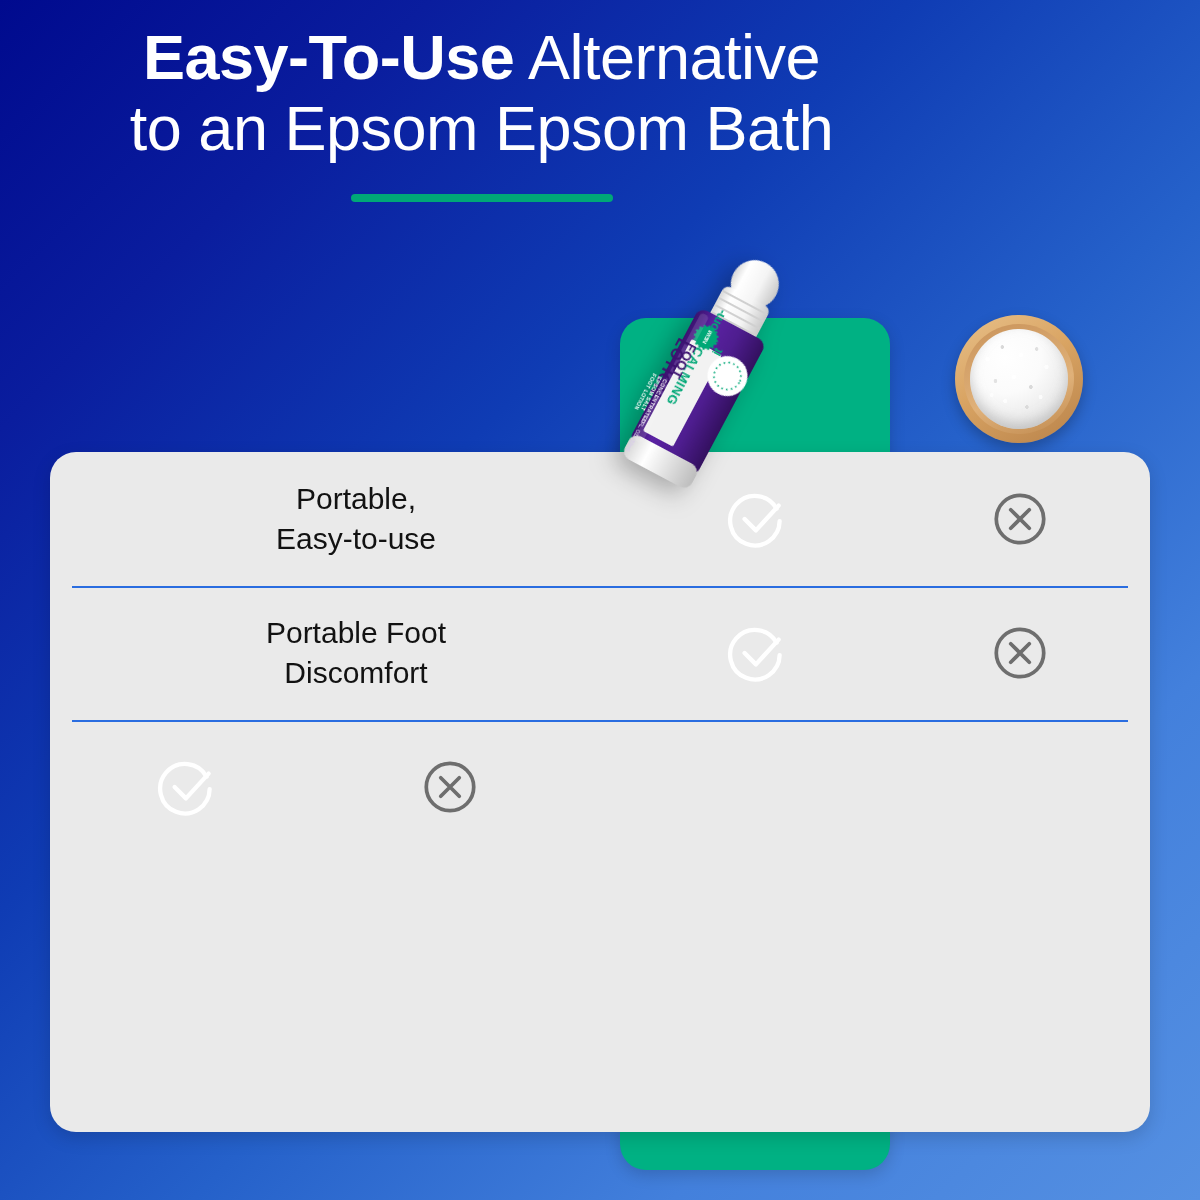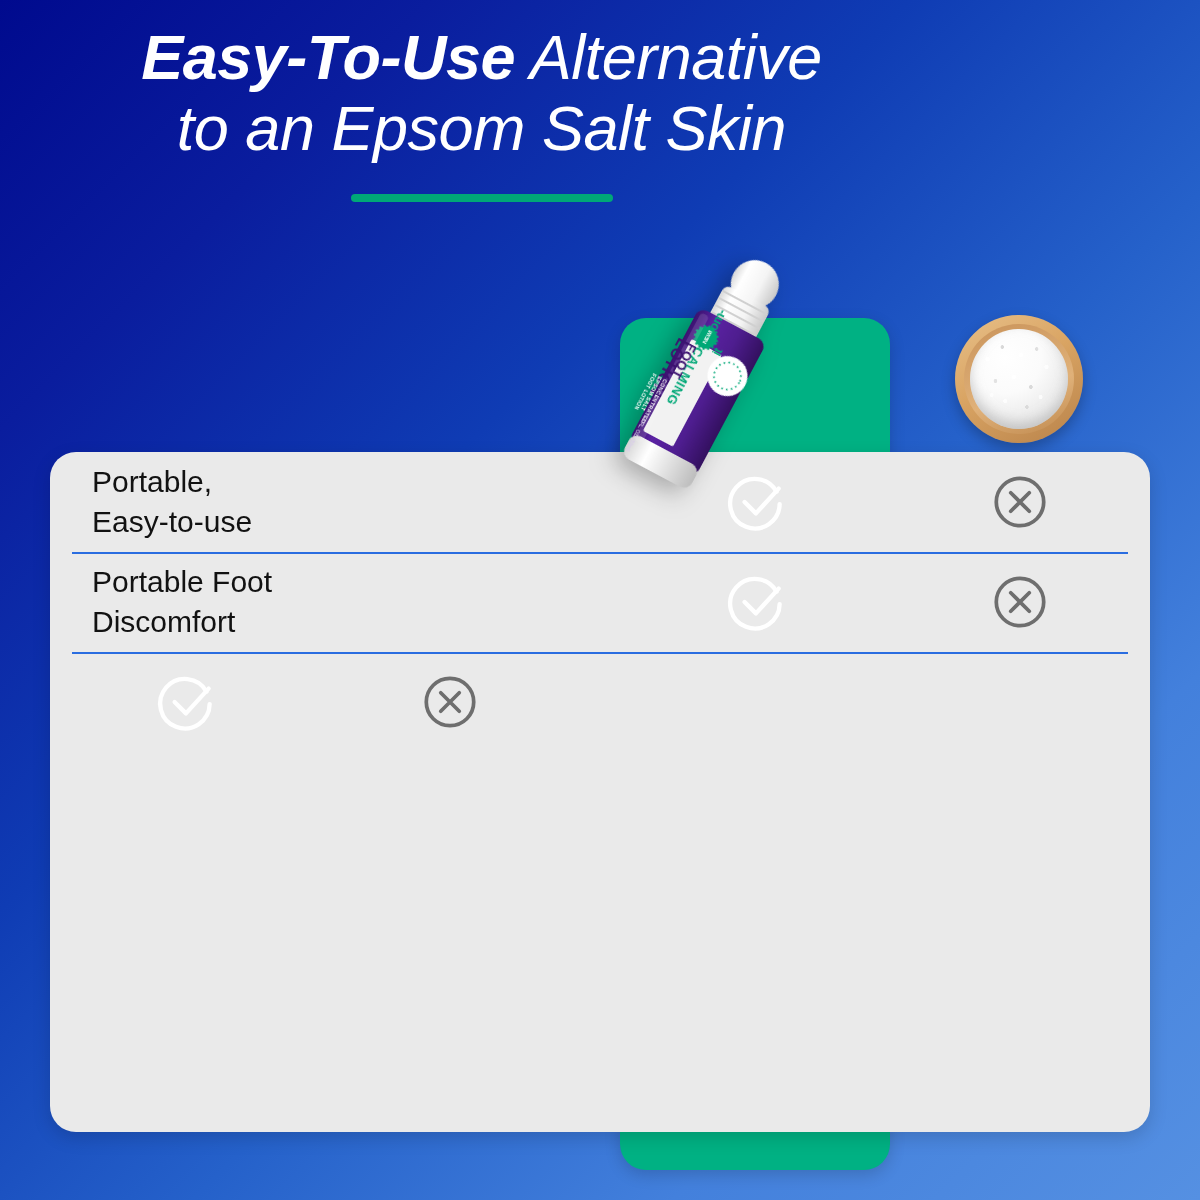"Easy-To-Use Alternative" .header { font-style: italic -> none }
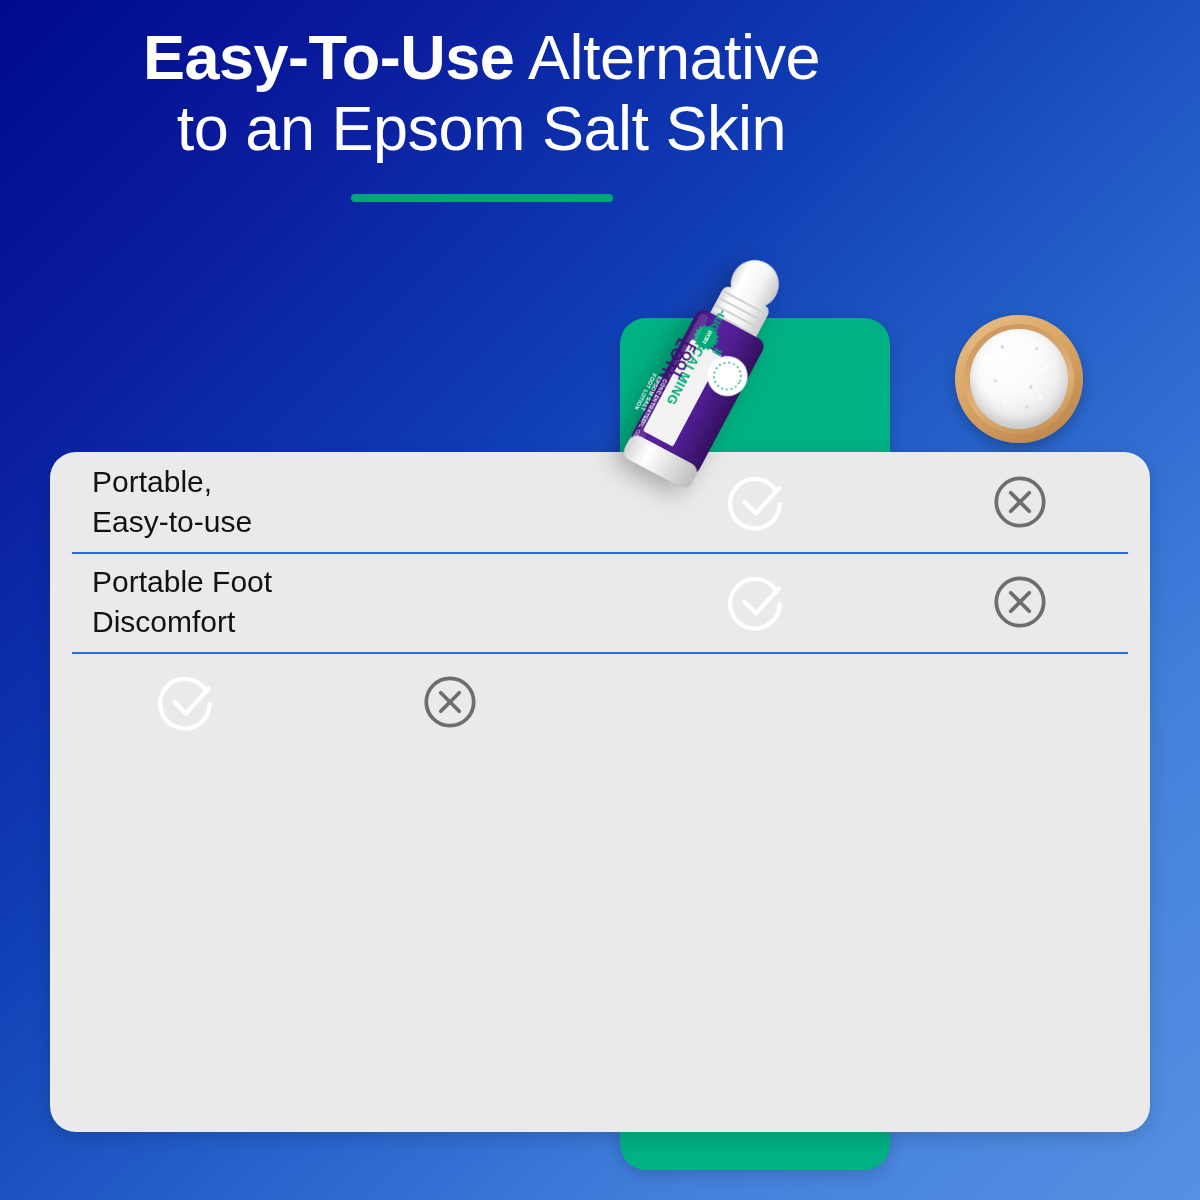"to an Epsom Salt Skin" span { text: Salt Skin -> Epsom Bath }
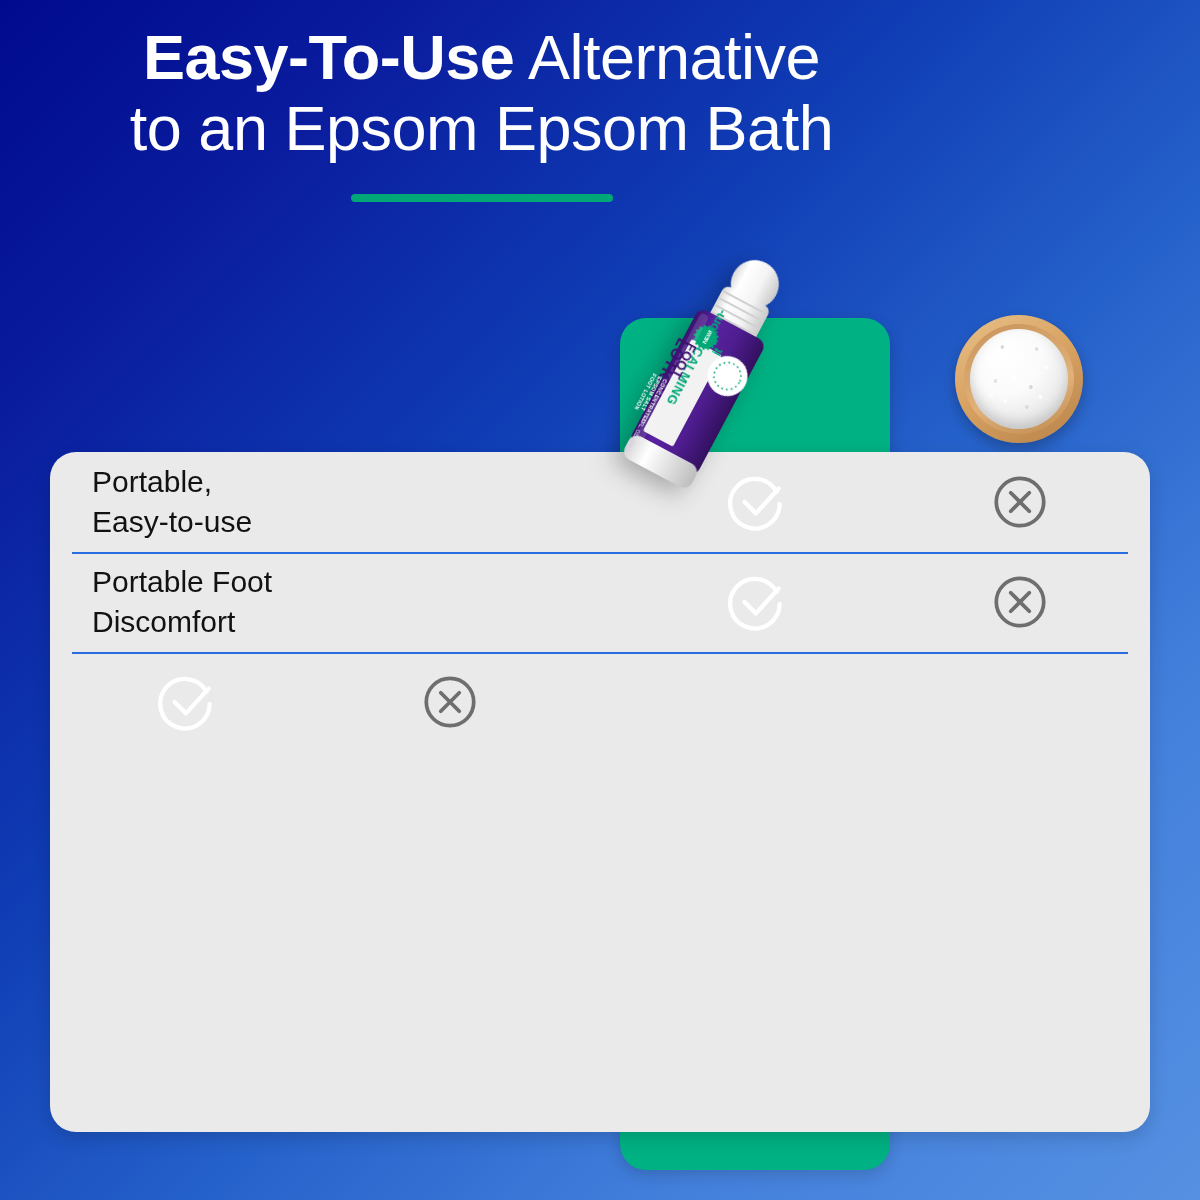"Portable," .row { height: 100px -> 134px; text-align: none -> center }
